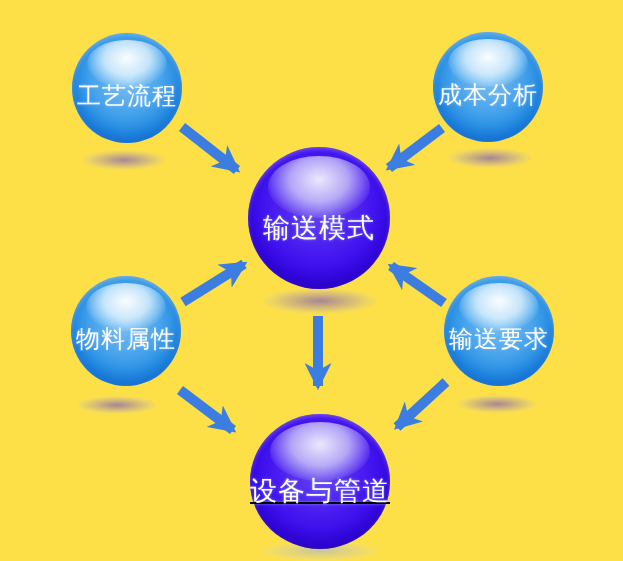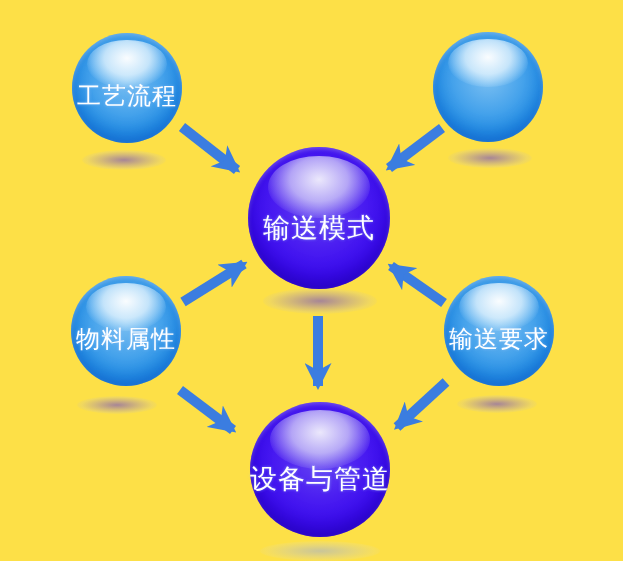"成本分析" span.ball-label { html: none -> <span>成本分析</span> }
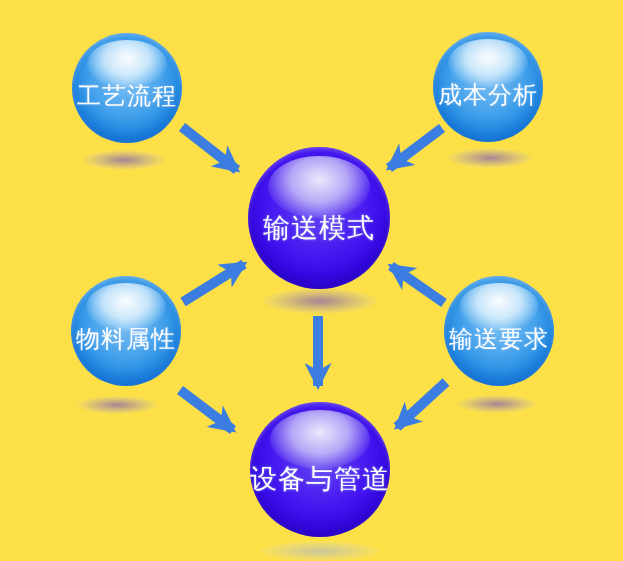"设备与管道" #n-equipment { text-decoration: none -> underline; top: 402px -> 414px }
